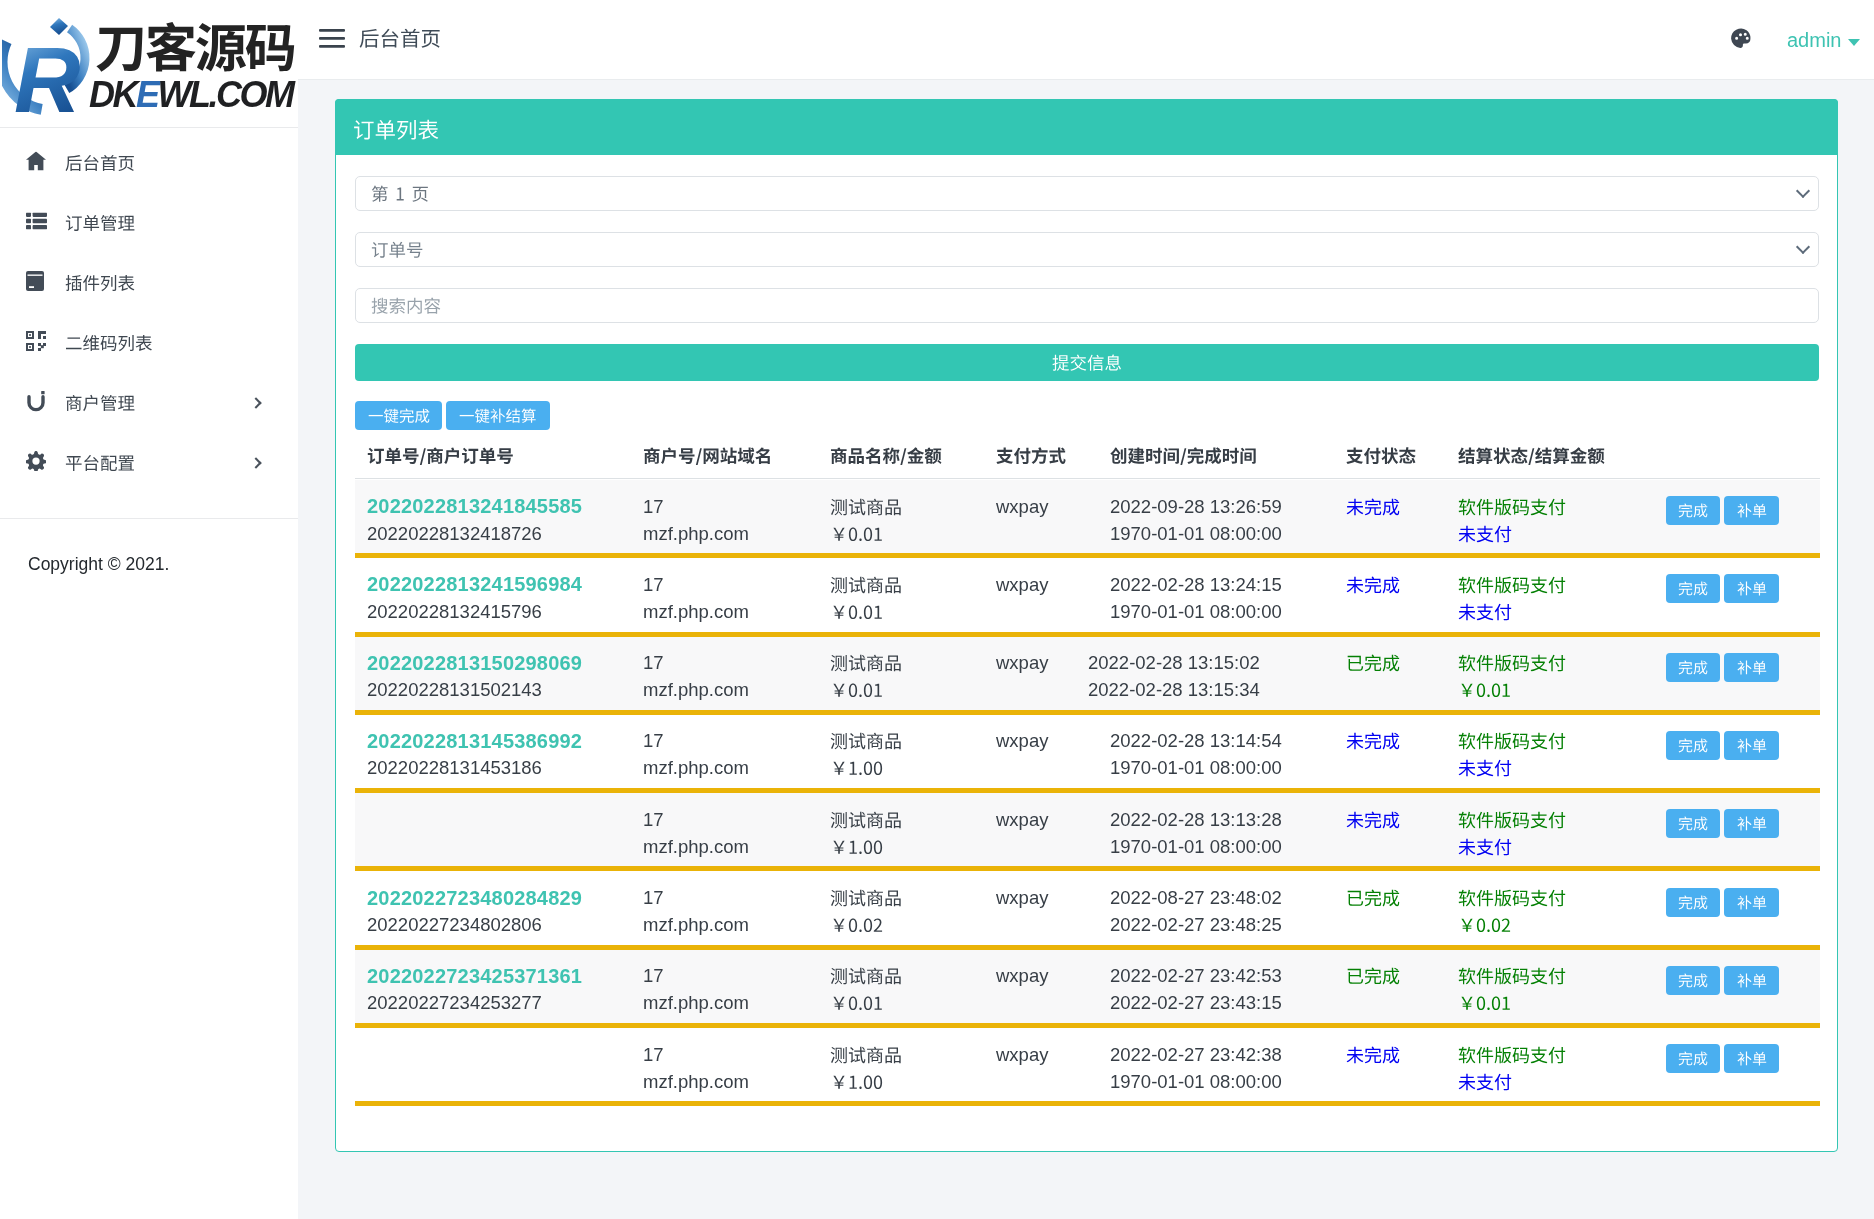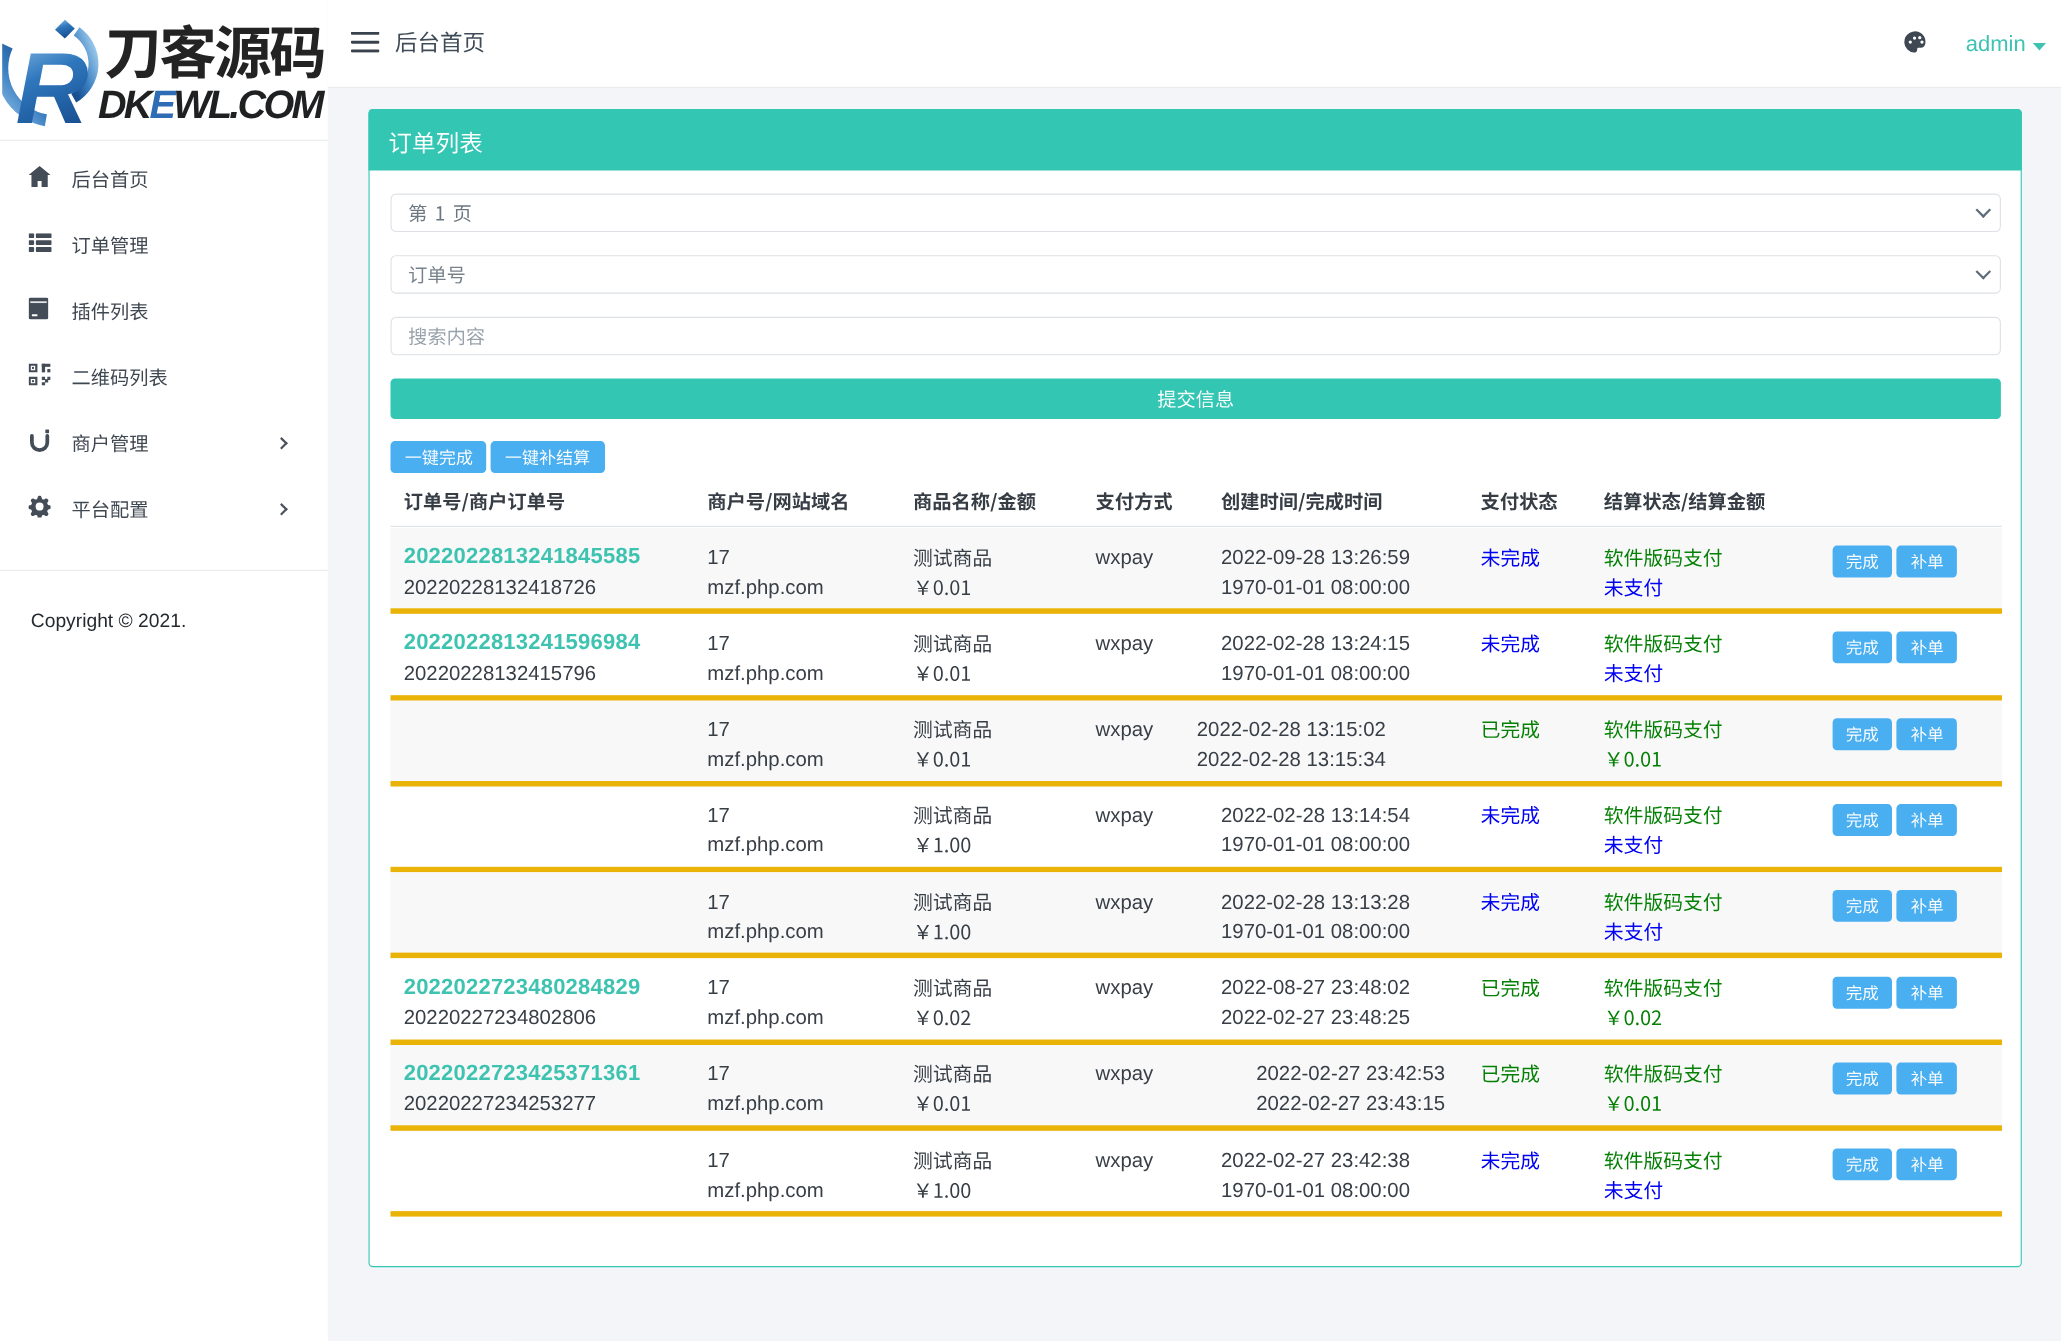"2022022813150298069" div.c { html: none -> <div> <div>2022022813150298069</div> <div>20220228131502143</div> </div> }
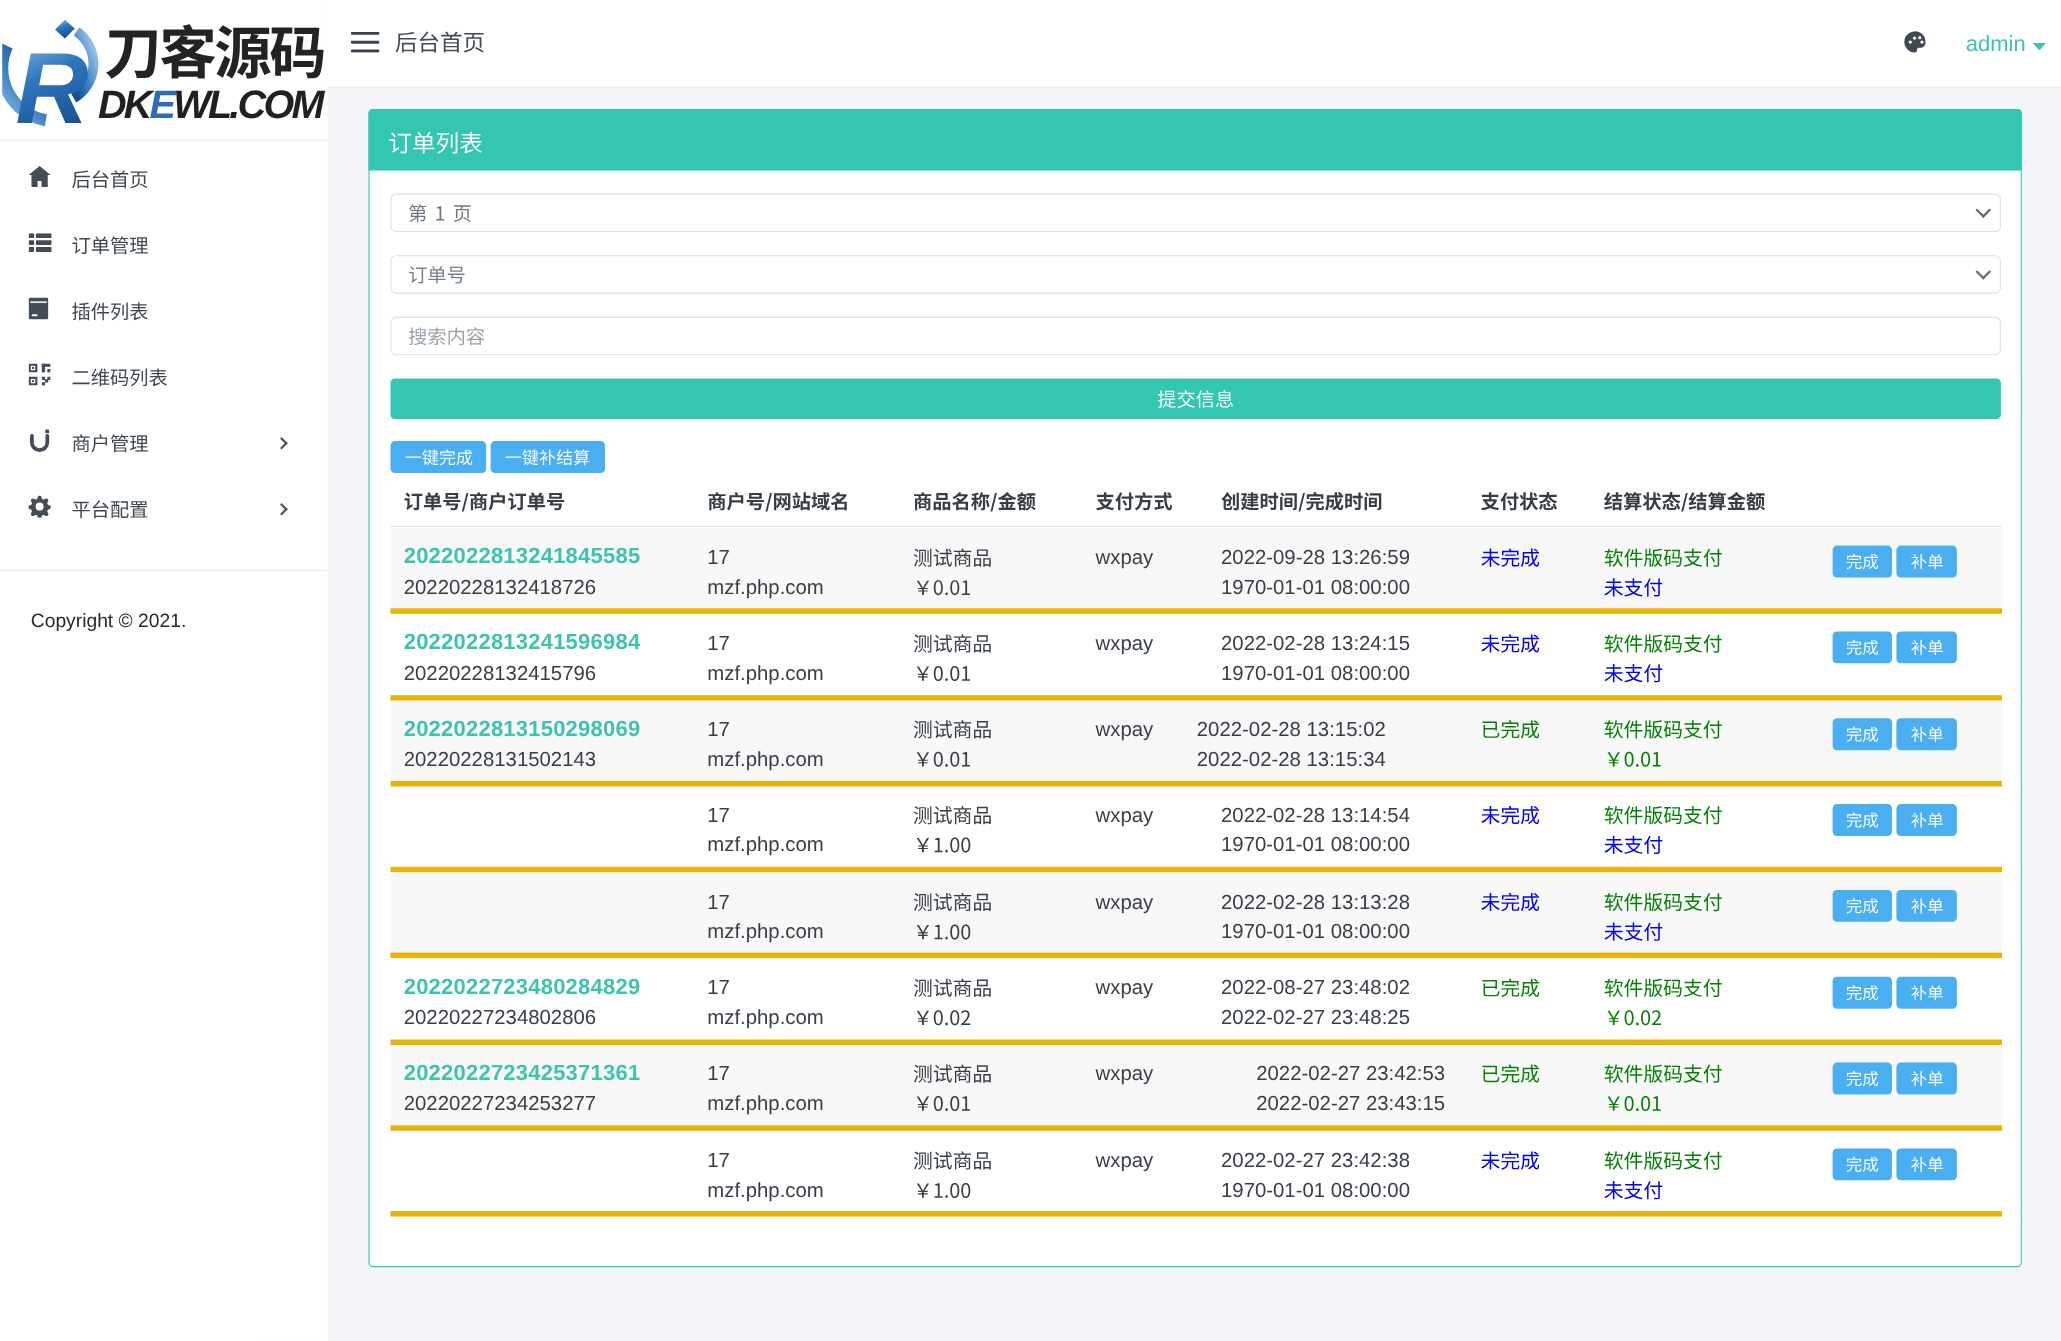"2022022813145386992" div.c { html: none -> <div> <div>2022022813145386992</div> <div>20220228131453186</div> </div> }
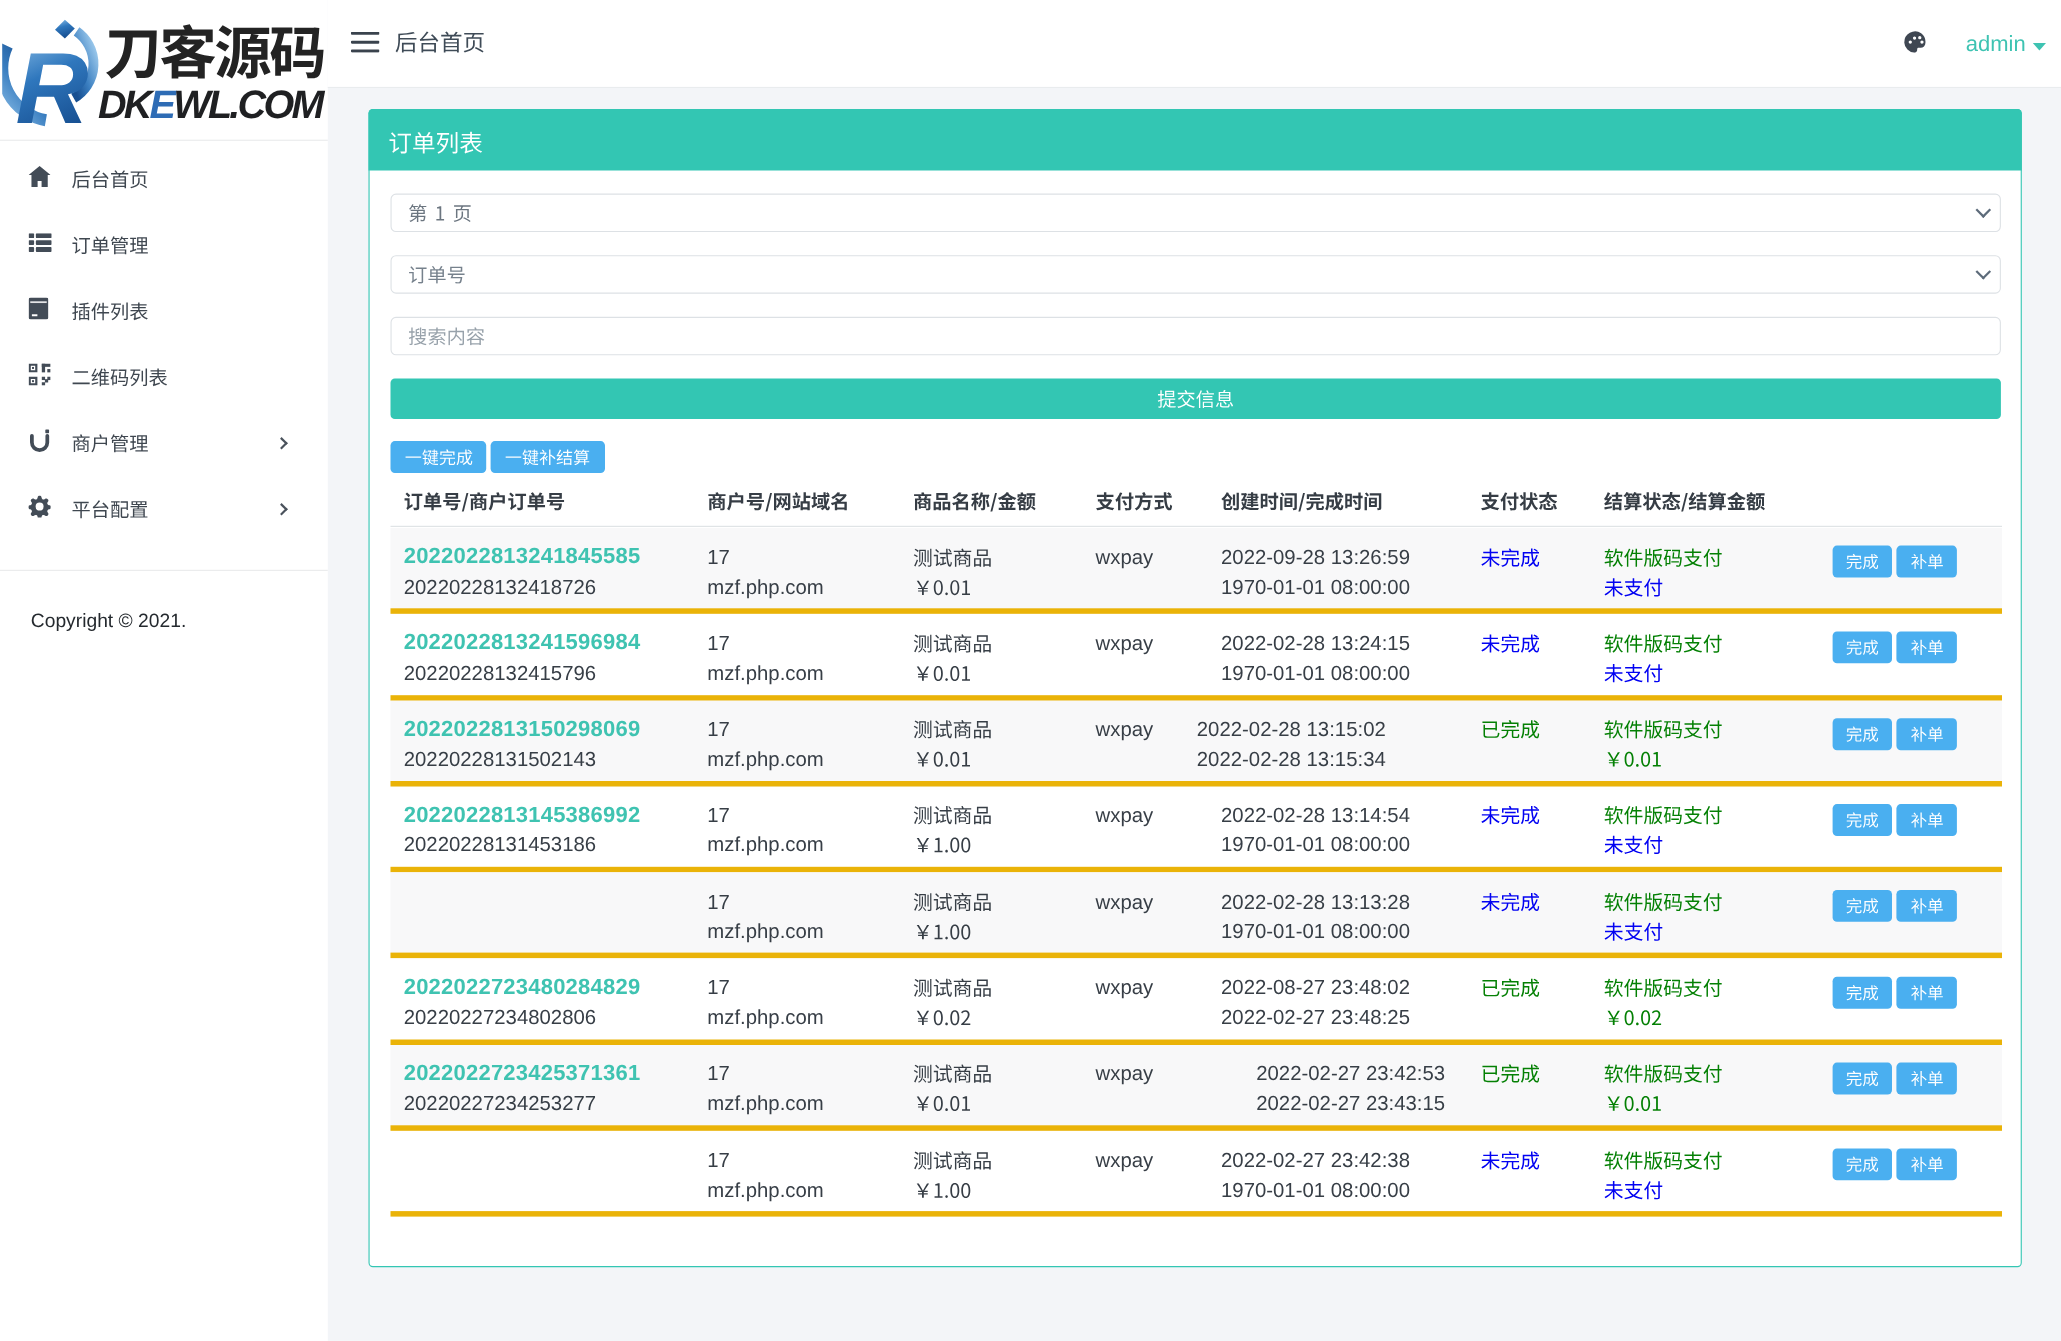"2022-02-27 23:42:53" div.c { left: 775px -> 743px }
